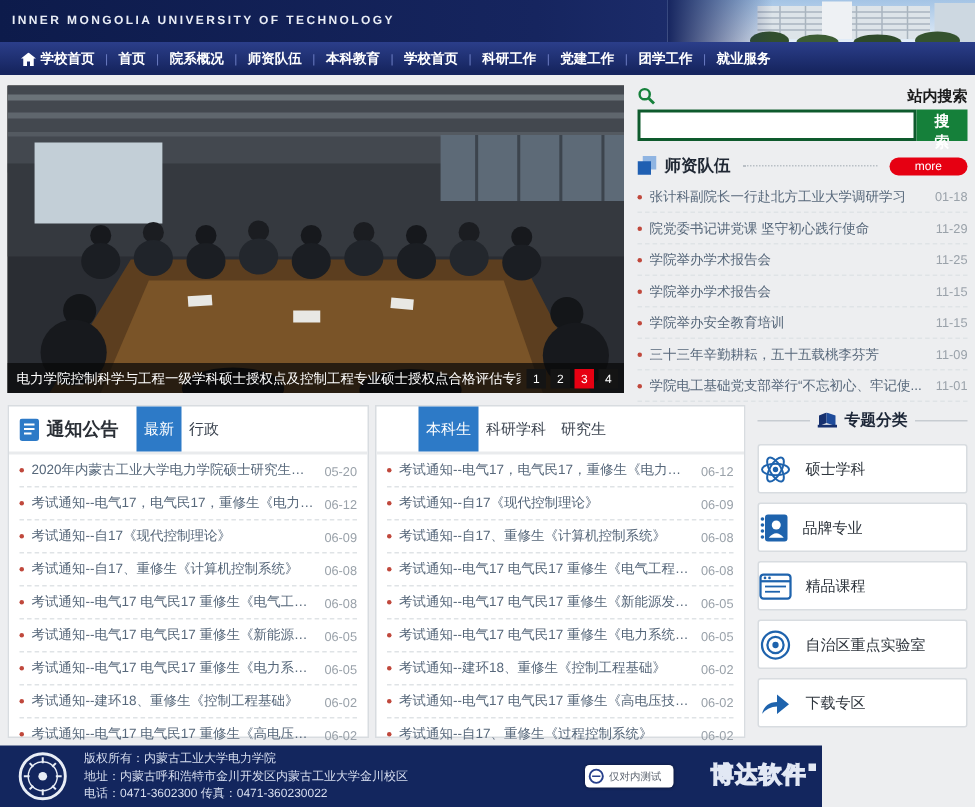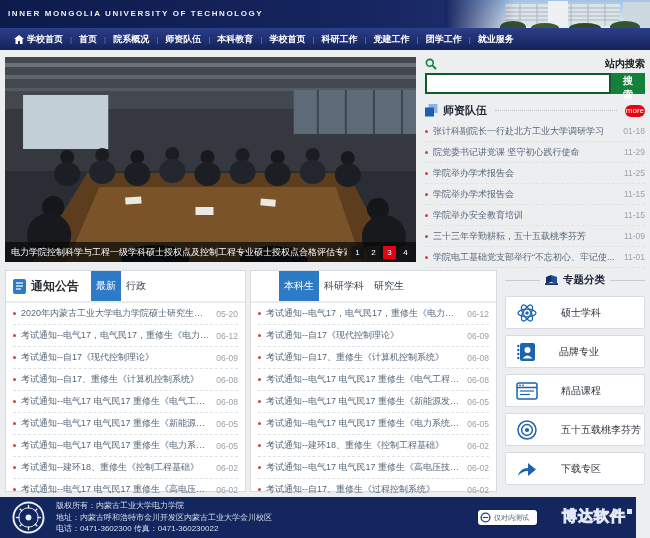"more" .more-btn { padding: 2px 1px -> 2px 17px }
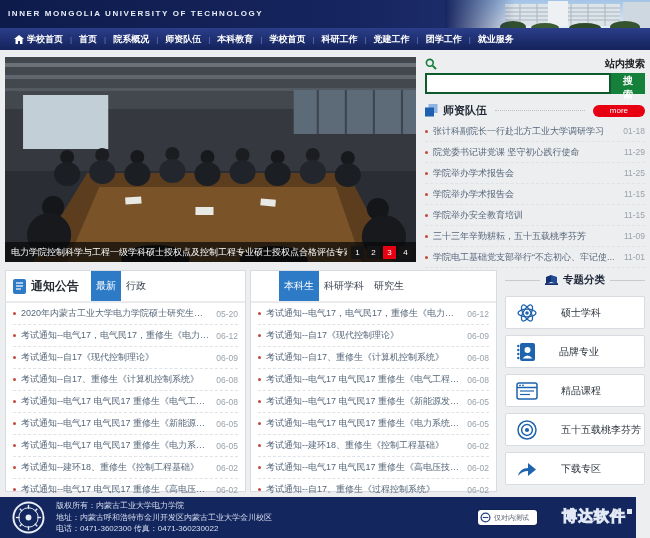"硕士学科" .topic-card { gap: 23px -> 9px; padding-left: 10px -> none }
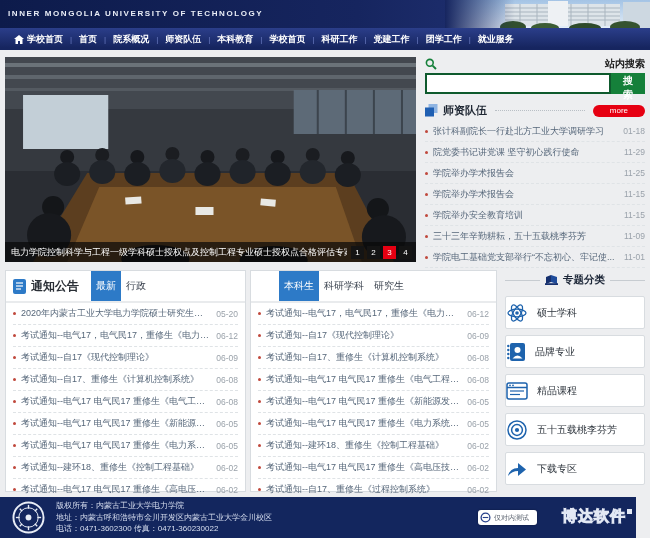"五十五载桃李芬芳" span.topic-label { text: 五十五载桃李芬芳 -> 自治区重点实验室 }
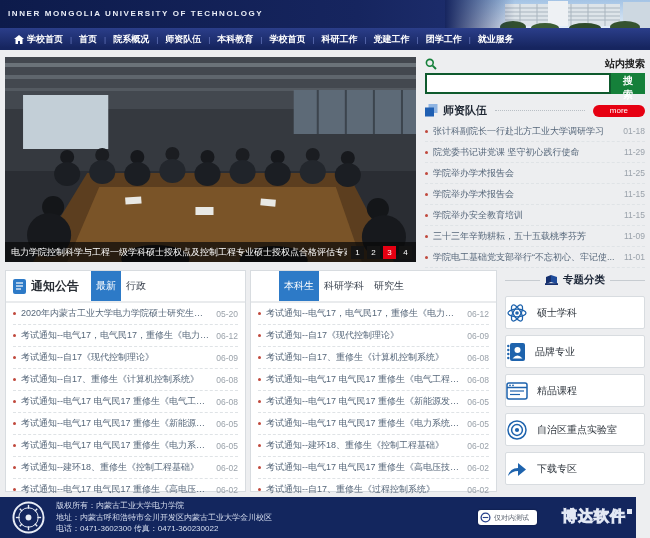"版权所有：内蒙古工业大学电力学院" .footer { width: 636px -> 548px }
